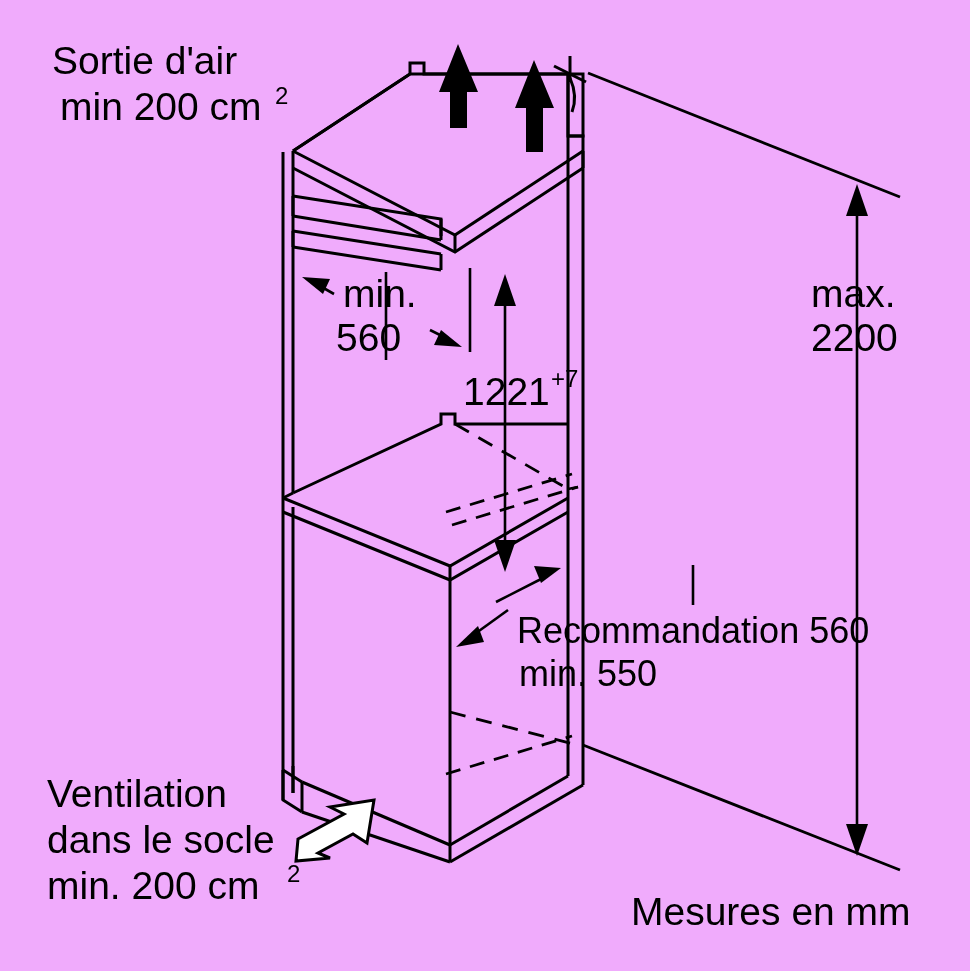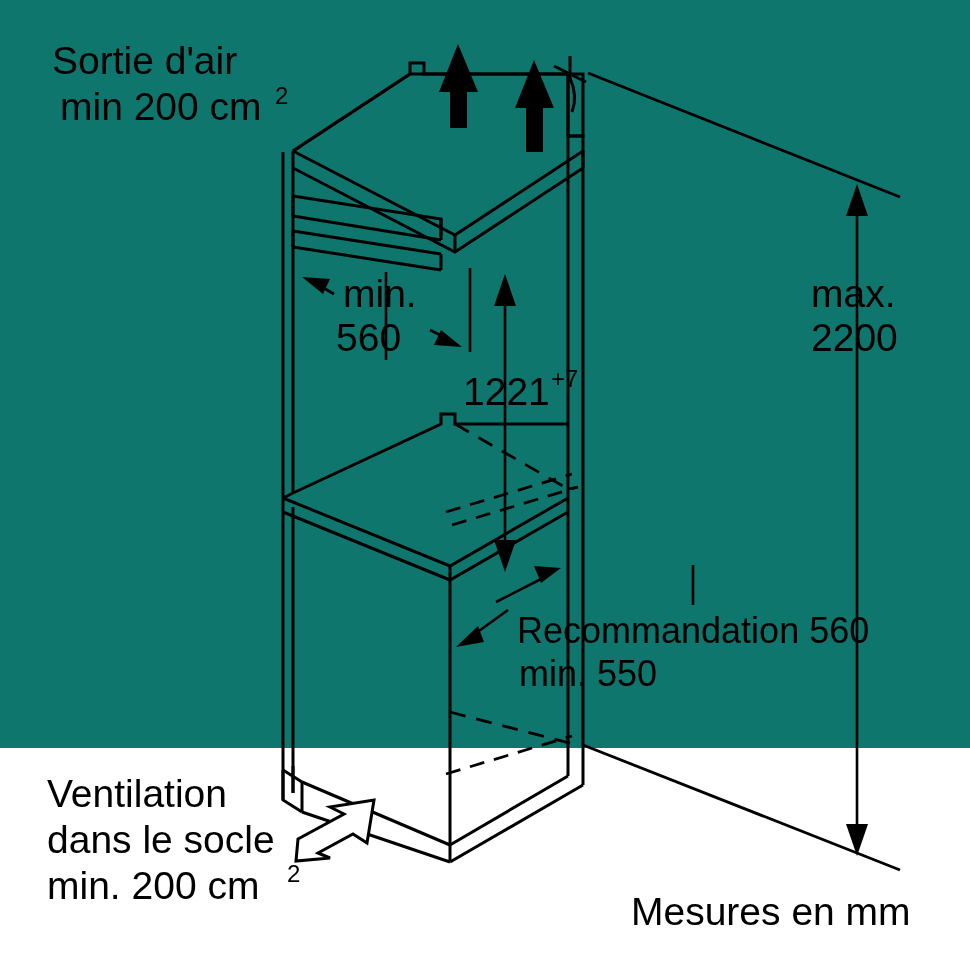"Sortie d'air" #diagram-root { background: #0f766e -> #f0abfc; height: 748px -> 971px }
